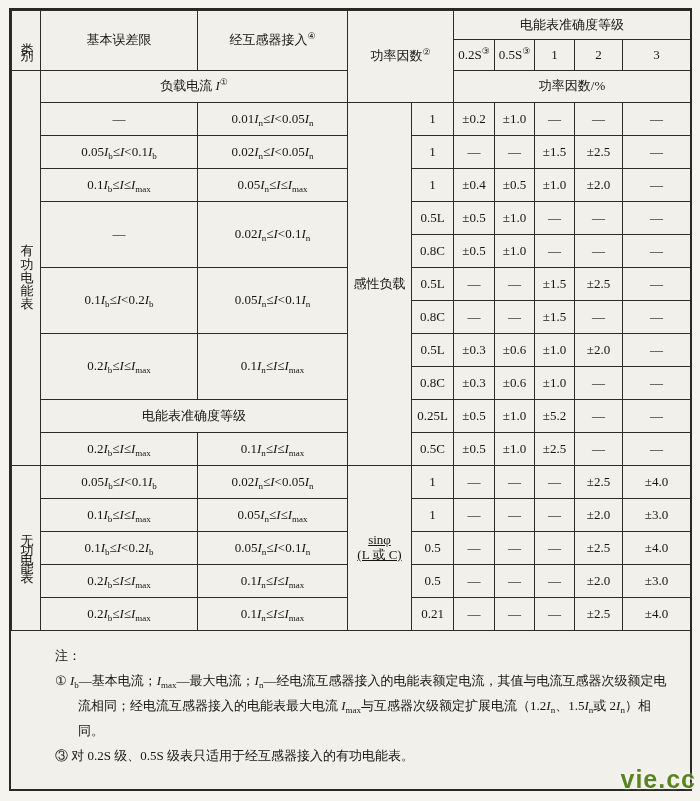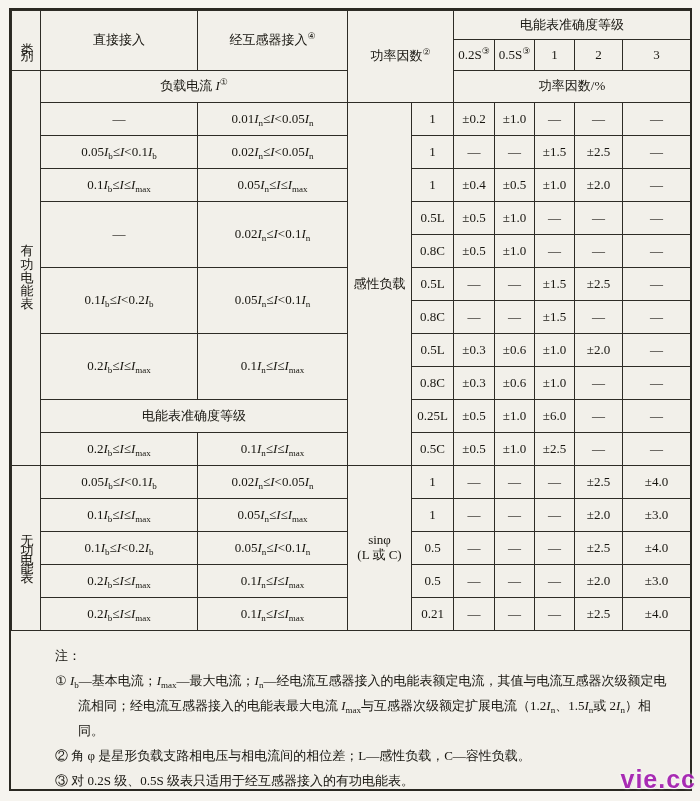"直接接入" td { text: 直接接入 -> 基本误差限 }
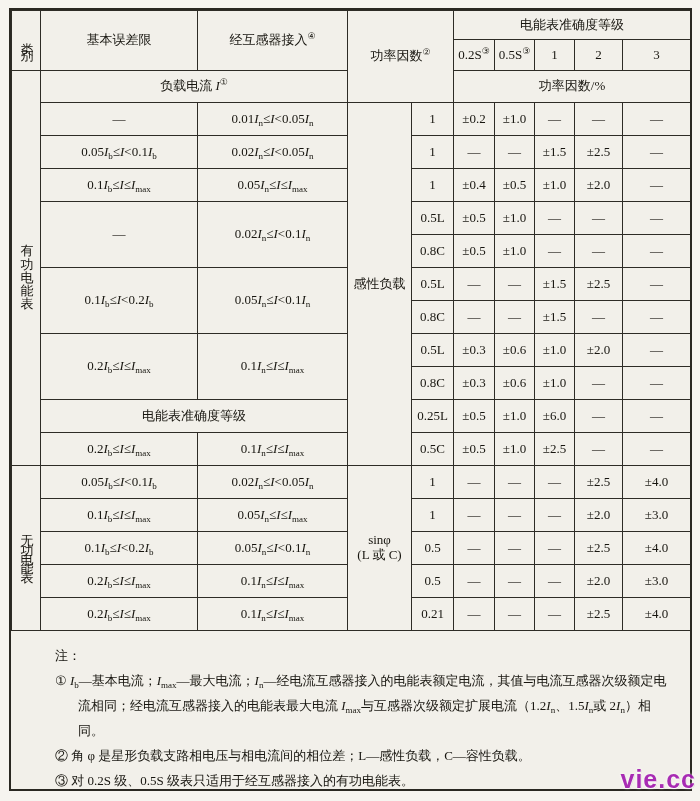"±6.0" td { text: 6.0 -> 5.2 }
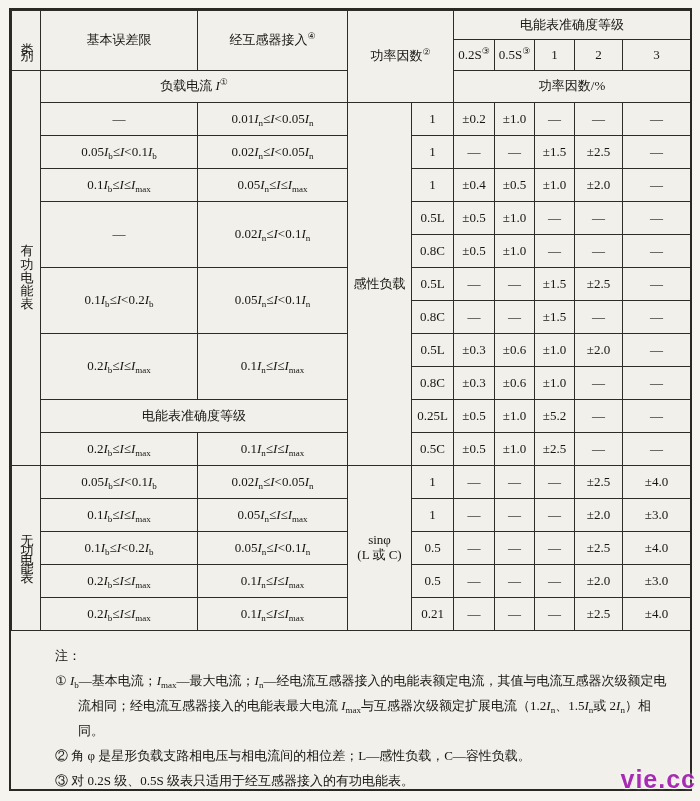"sinφ" .prewrap { text-decoration: none -> underline }
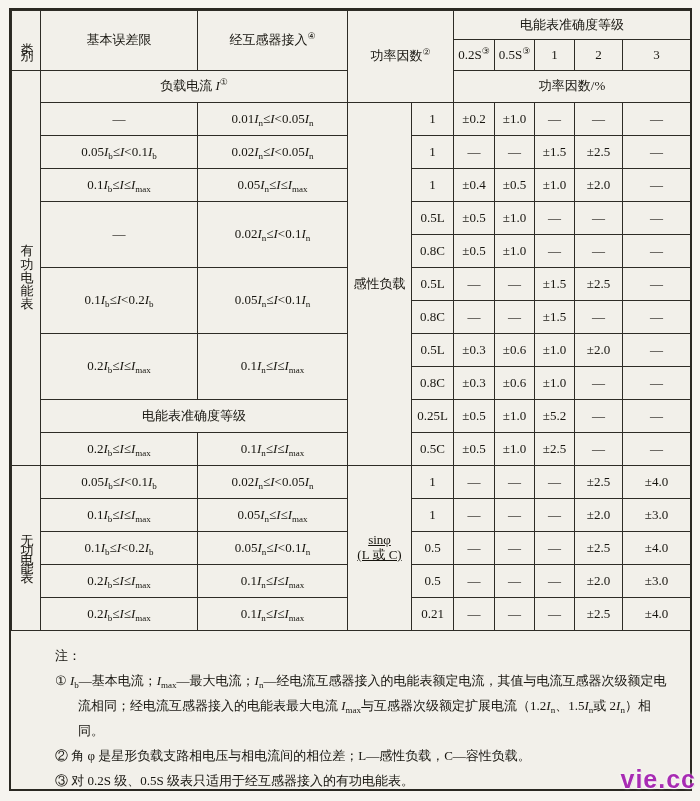"② 角 φ 是星形负载支路相电压与相电流间的相位差；L—感性负载，C—容性负载。" p.note { html: <p><span>②</span> <span>角 φ 是星形负载支路相电压与相电流间的相位差；L—感性负载，C—容性负载。</span></p> -> none }
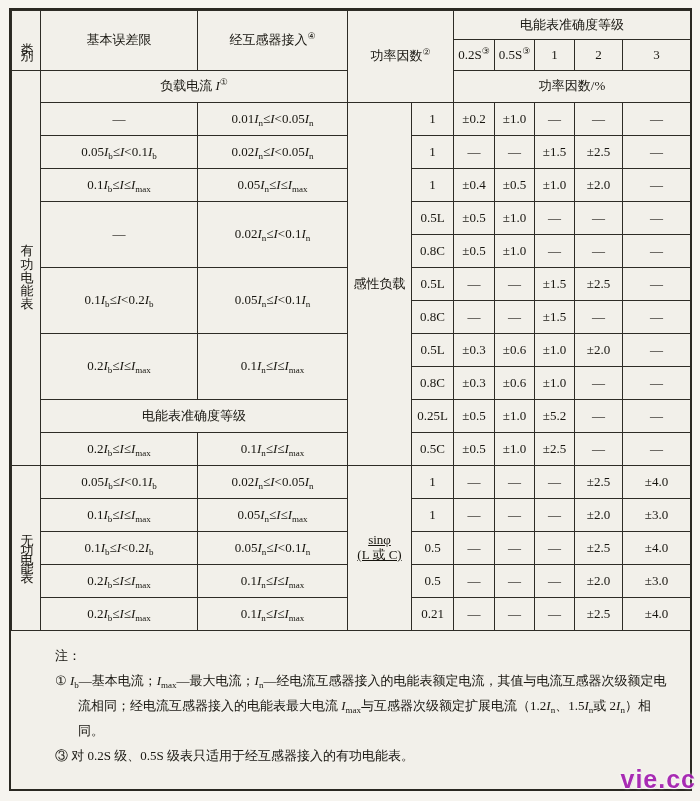"vie.cc" .watermark { color: #a21caf -> #4d7c0f }
